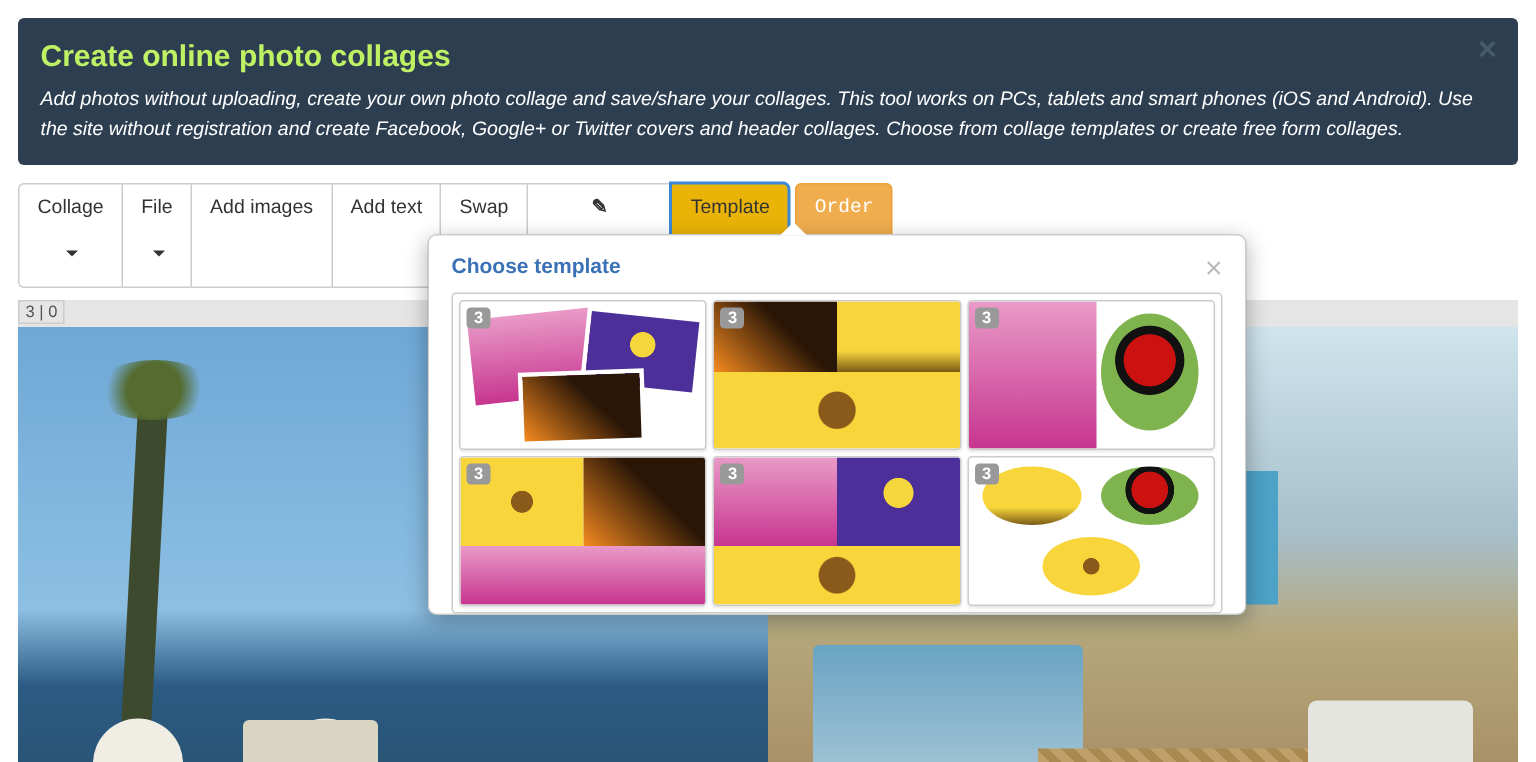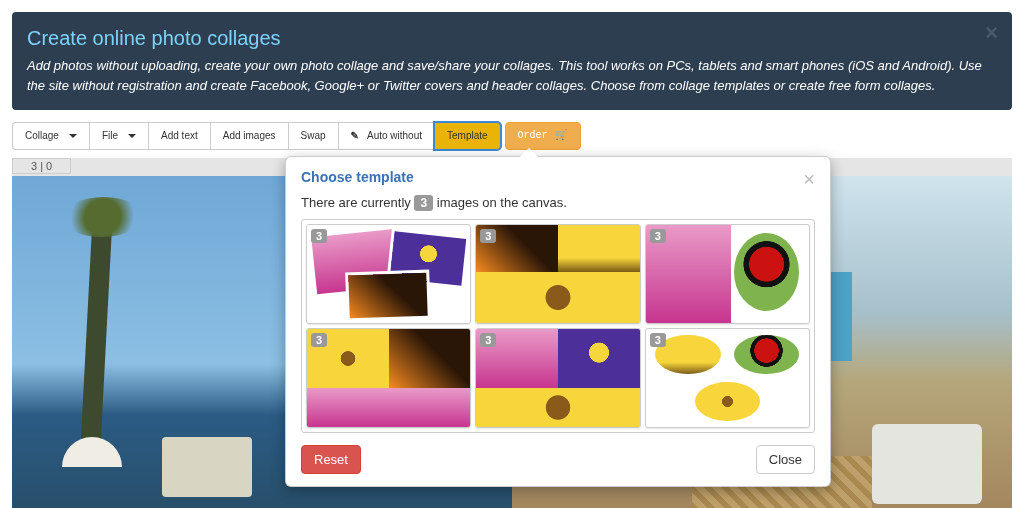"Create online photo collages" .alert-banner h3 { color: #7dd3fc -> #bef264; font-weight: 400 -> 700 }
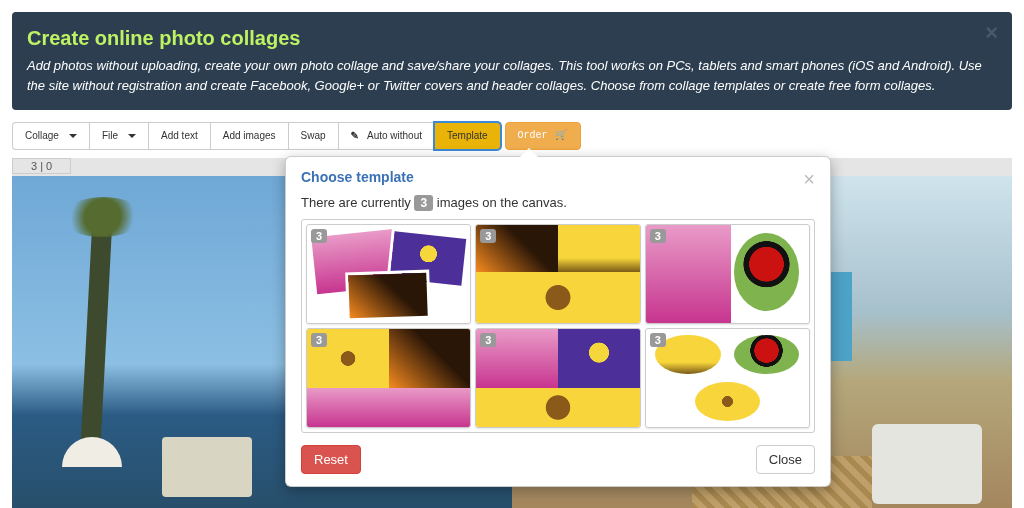"Collage" .btn { flex-direction: none -> column; font-size: 10px -> 13px; gap: 8px -> 20px }
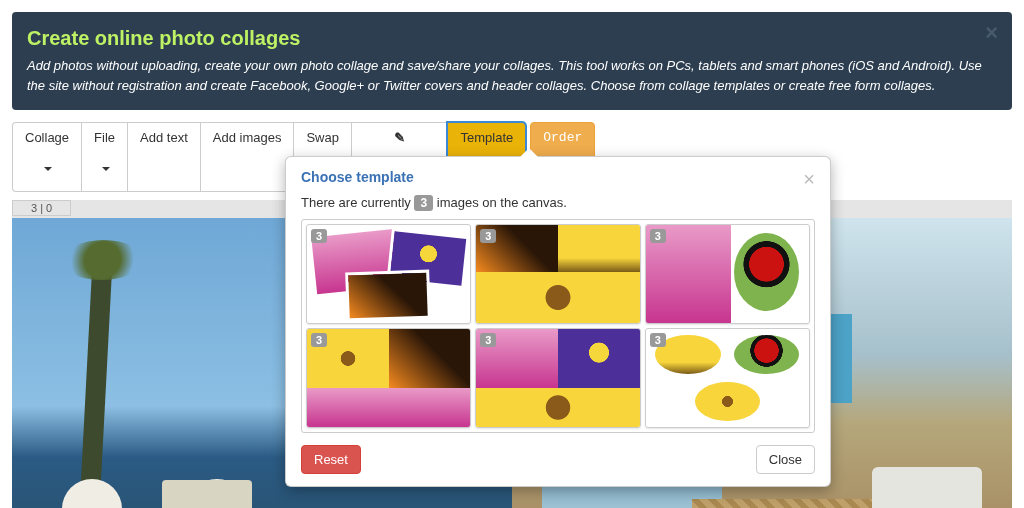"Add text" button.btn { order: before "Add images" -> after "Add images" }
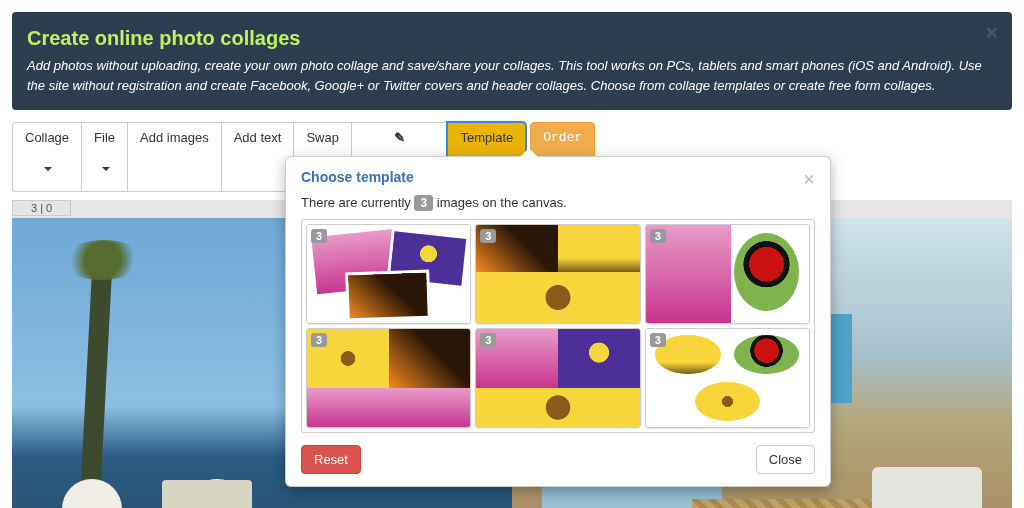"3 | 0" .canvas-badge { padding: 1px 18px -> 1px 4px }
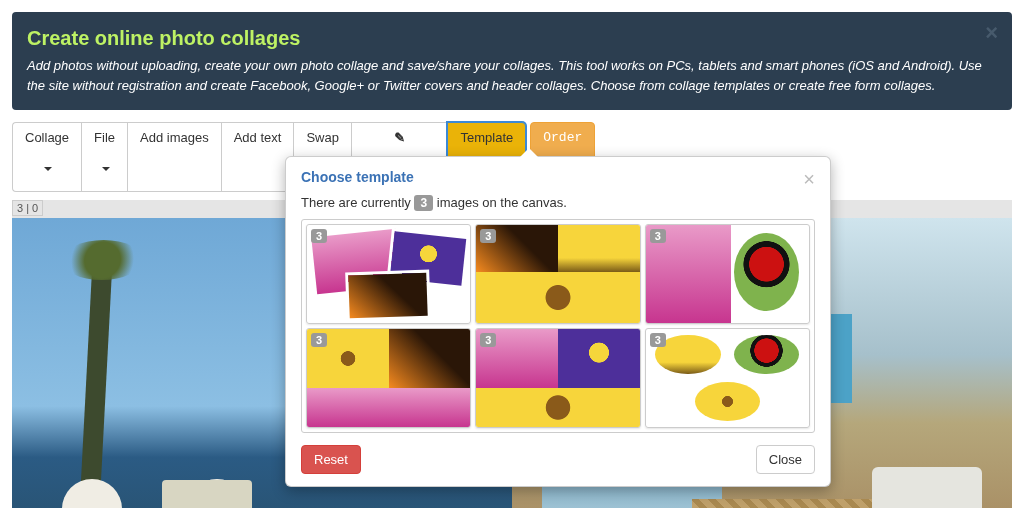"There are currently 3 images" div.modal-sub { html: <div> <span>There are currently</span> <span>3</span> <span>images on the canvas.</span> </div> -> none }
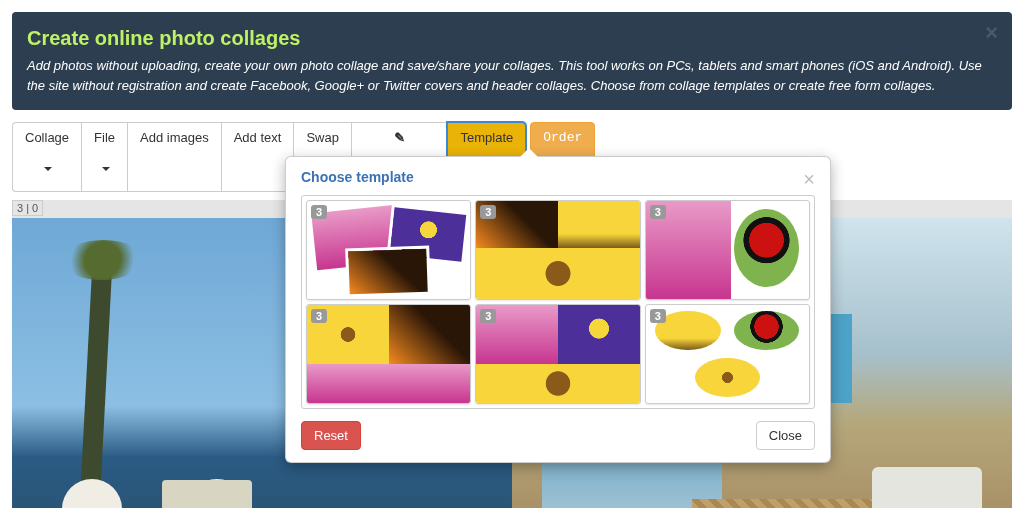"Reset" div.modal-foot { html: <div> <button>Reset</button> <button>Close</button> </div> -> none }
